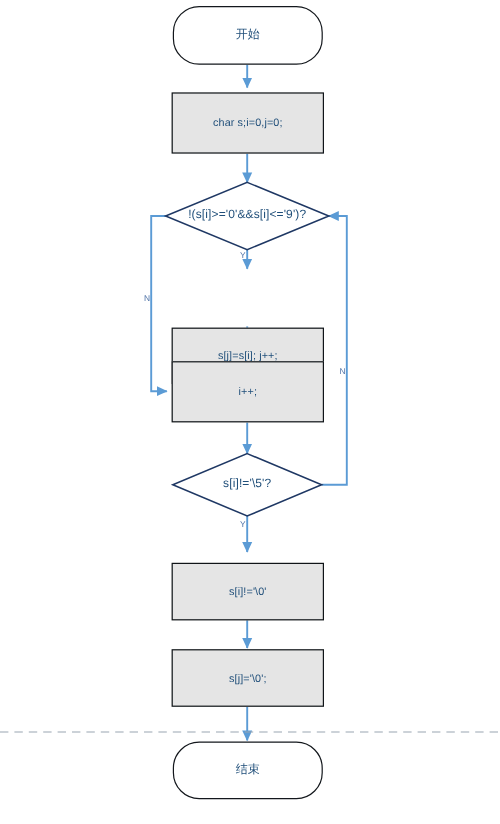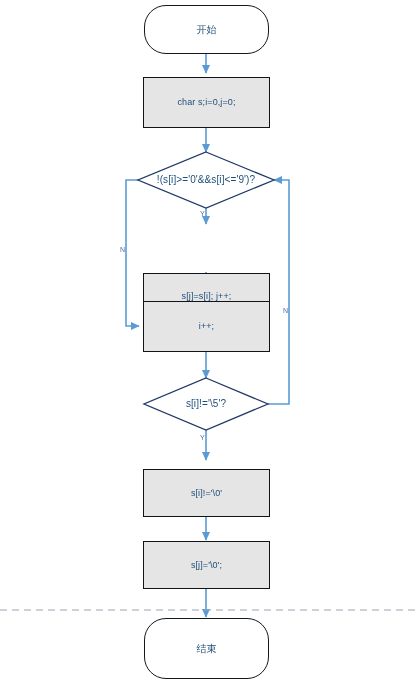"结束" div.node { height: 61px -> 48px }
